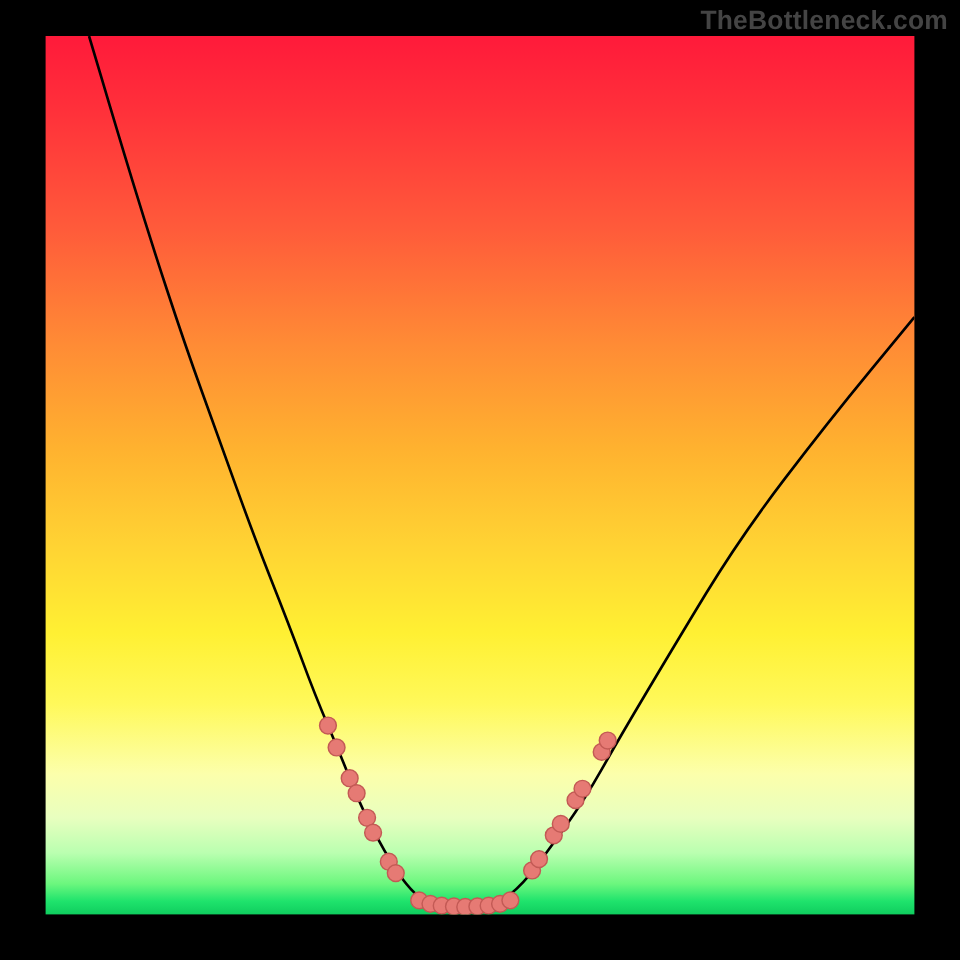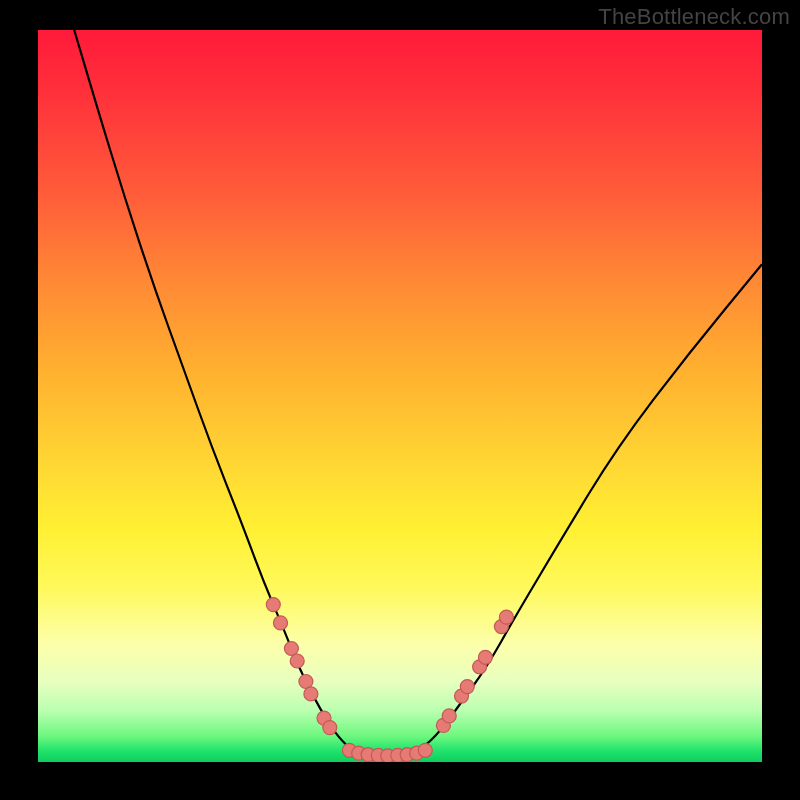"TheBottleneck.com" .watermark { font-weight: 400 -> 700 }
